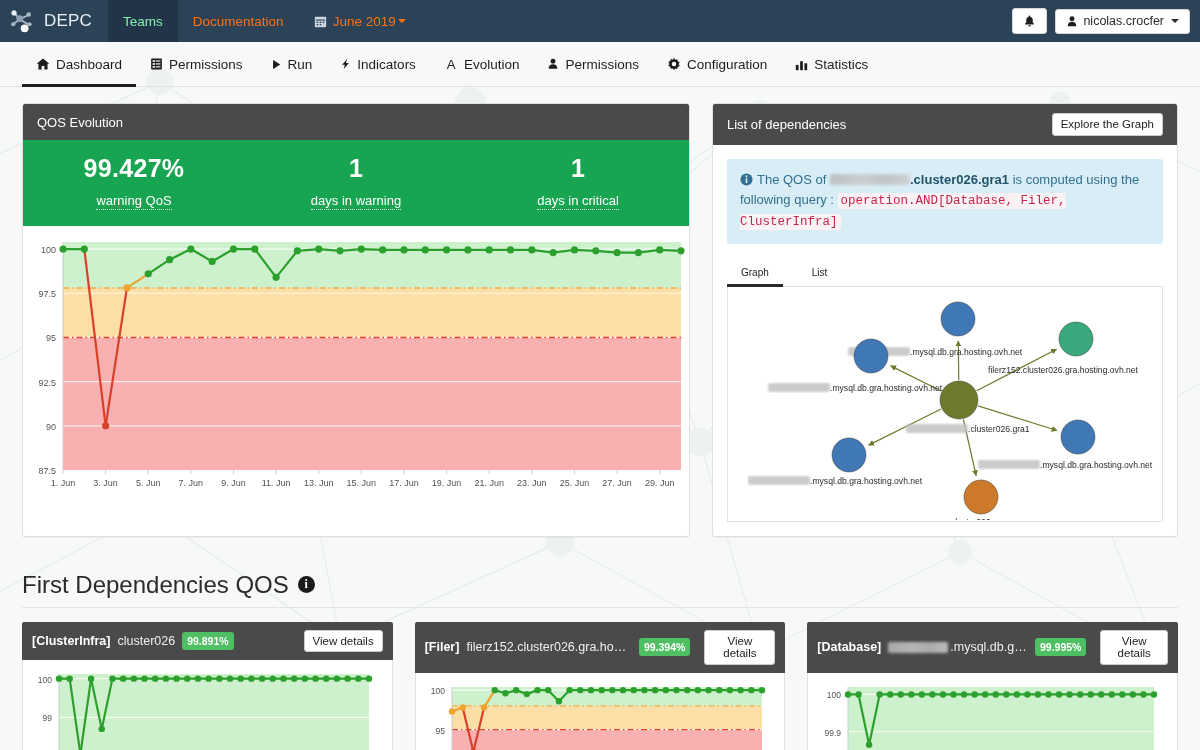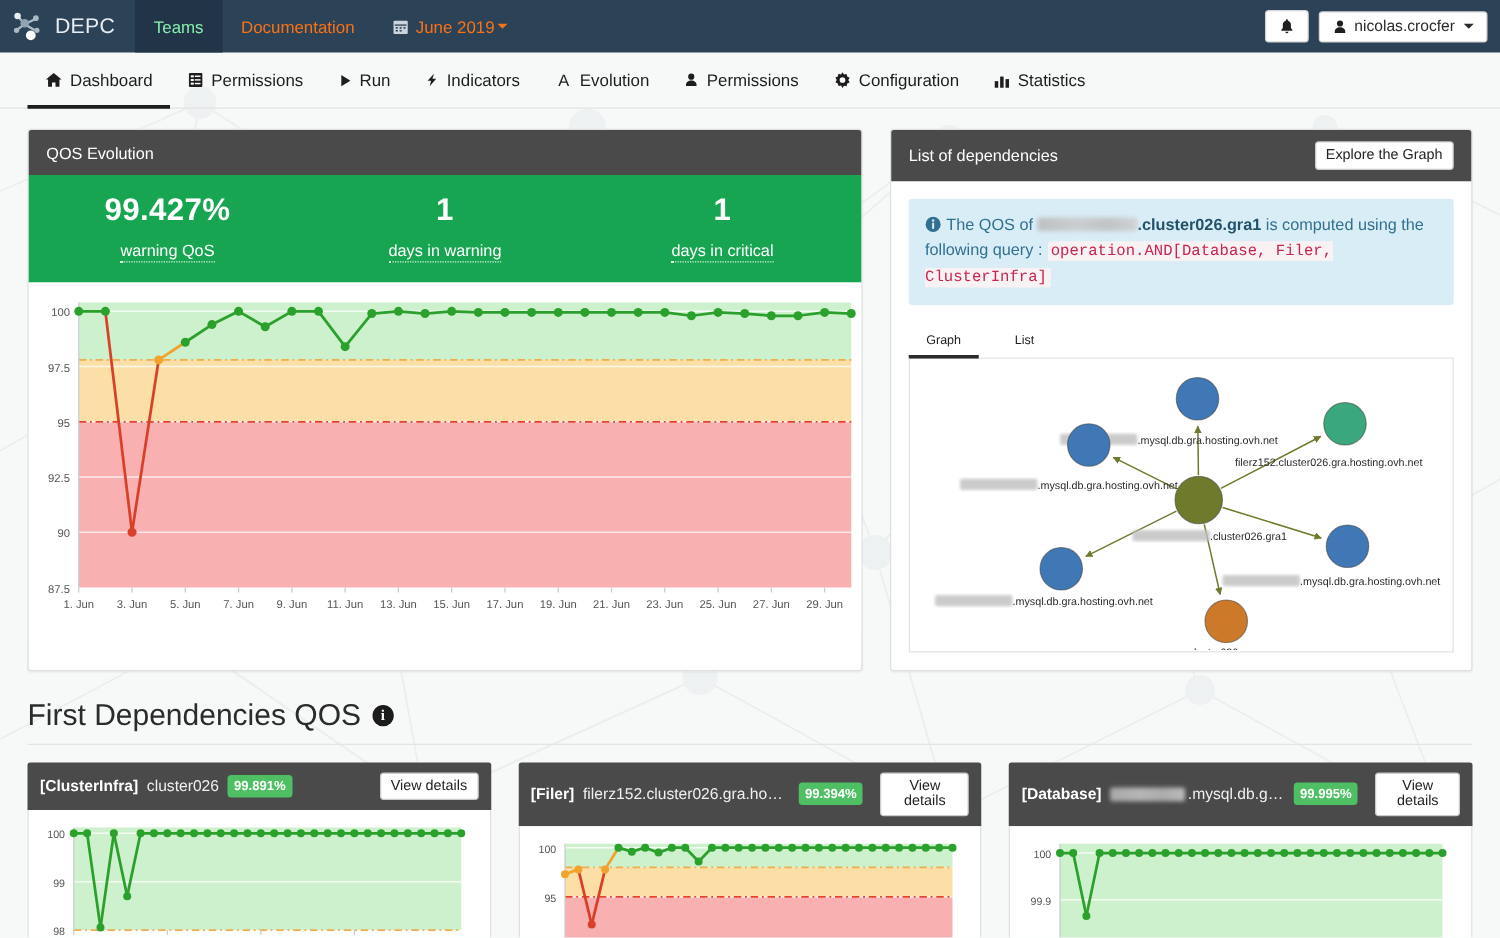"First Dependencies QOS" .section-title { margin-top: none -> 12px }
